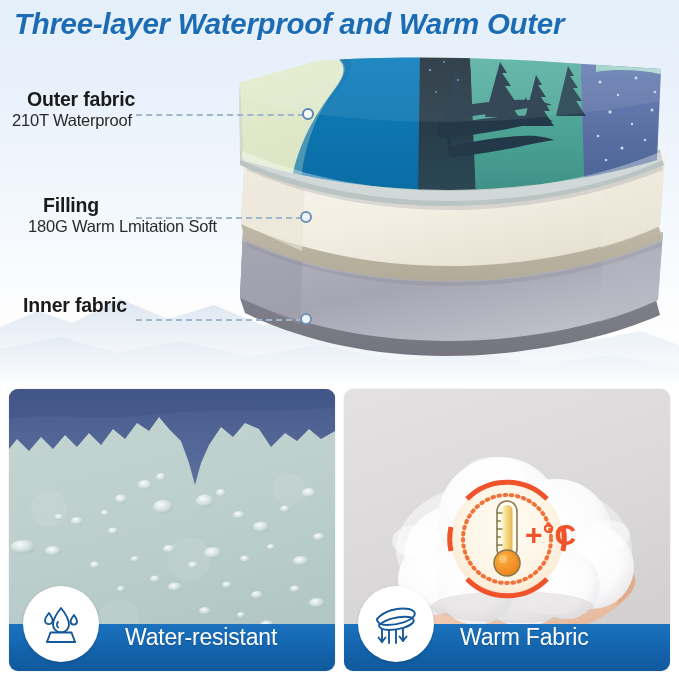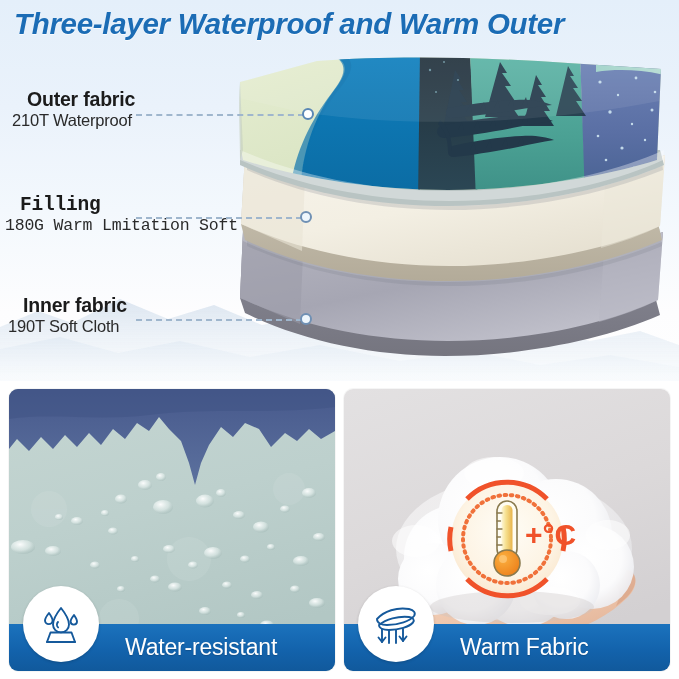"Filling" #lbl-filling { font-family: Liberation Mono, monospace -> none; left: 5px -> 28px }
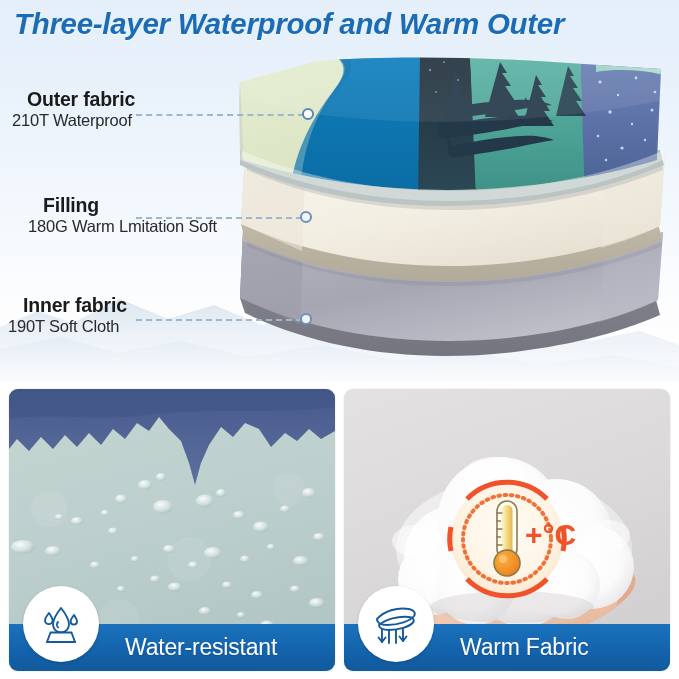"190T Soft Cloth" div.label-sub { html: <div>190T Soft Cloth</div> -> none }
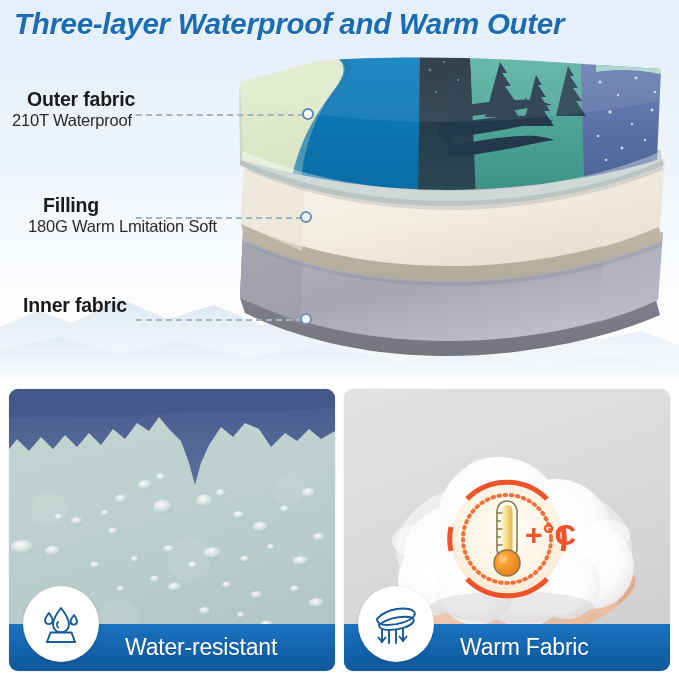"Water-resistant" .caption-bar { align-items: center -> flex-start }
